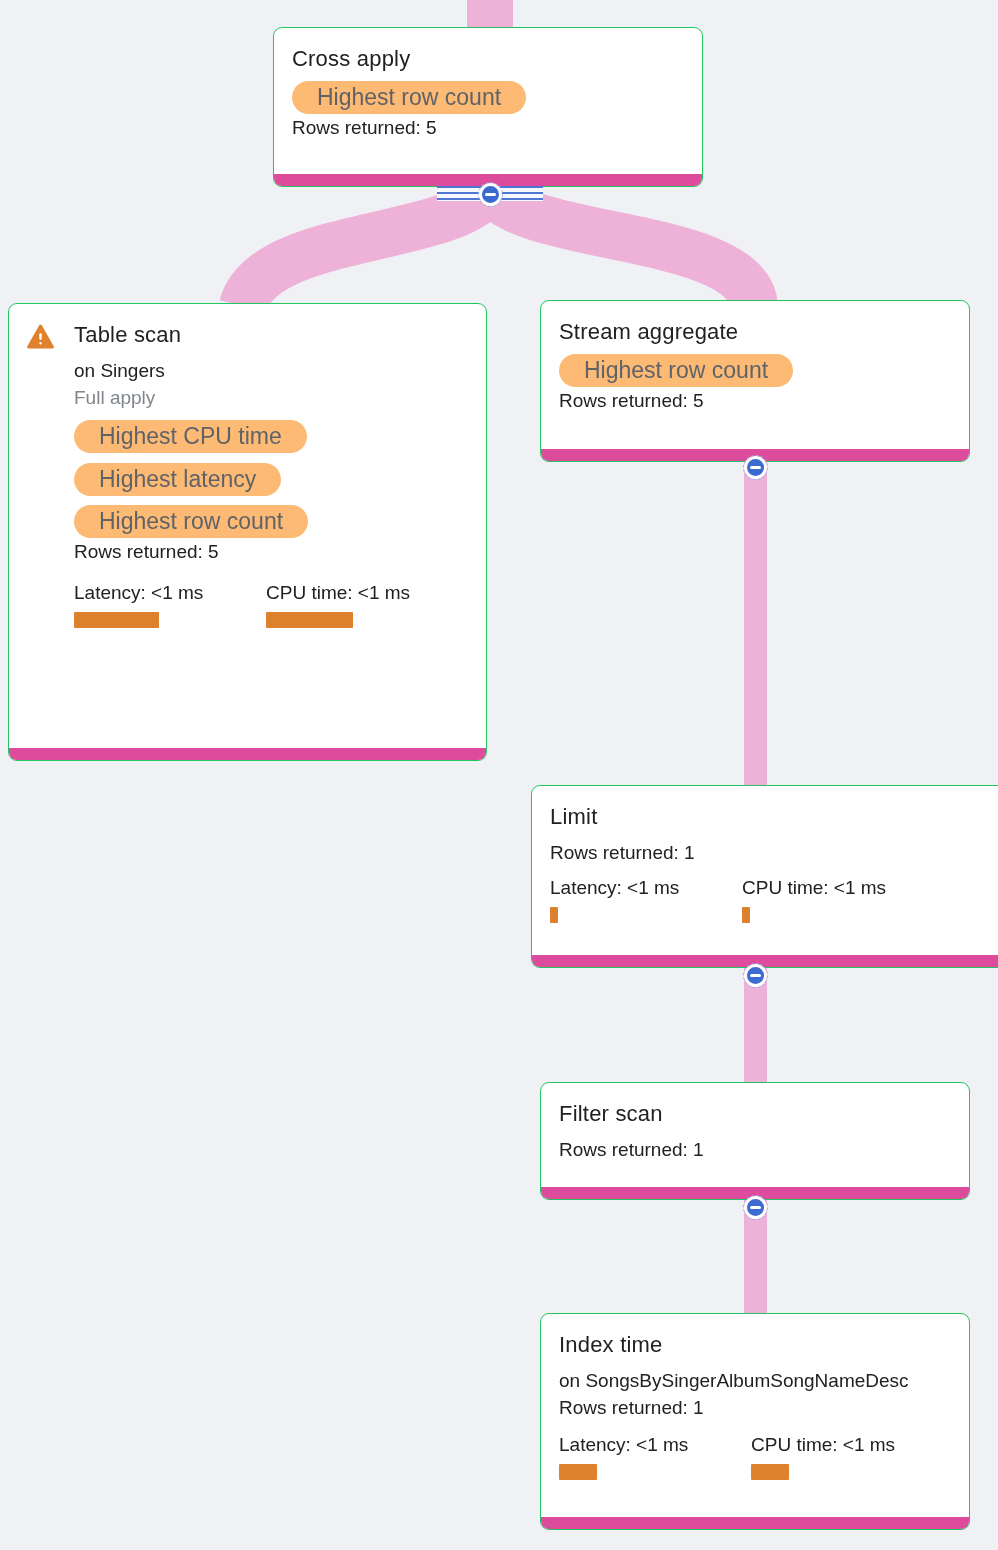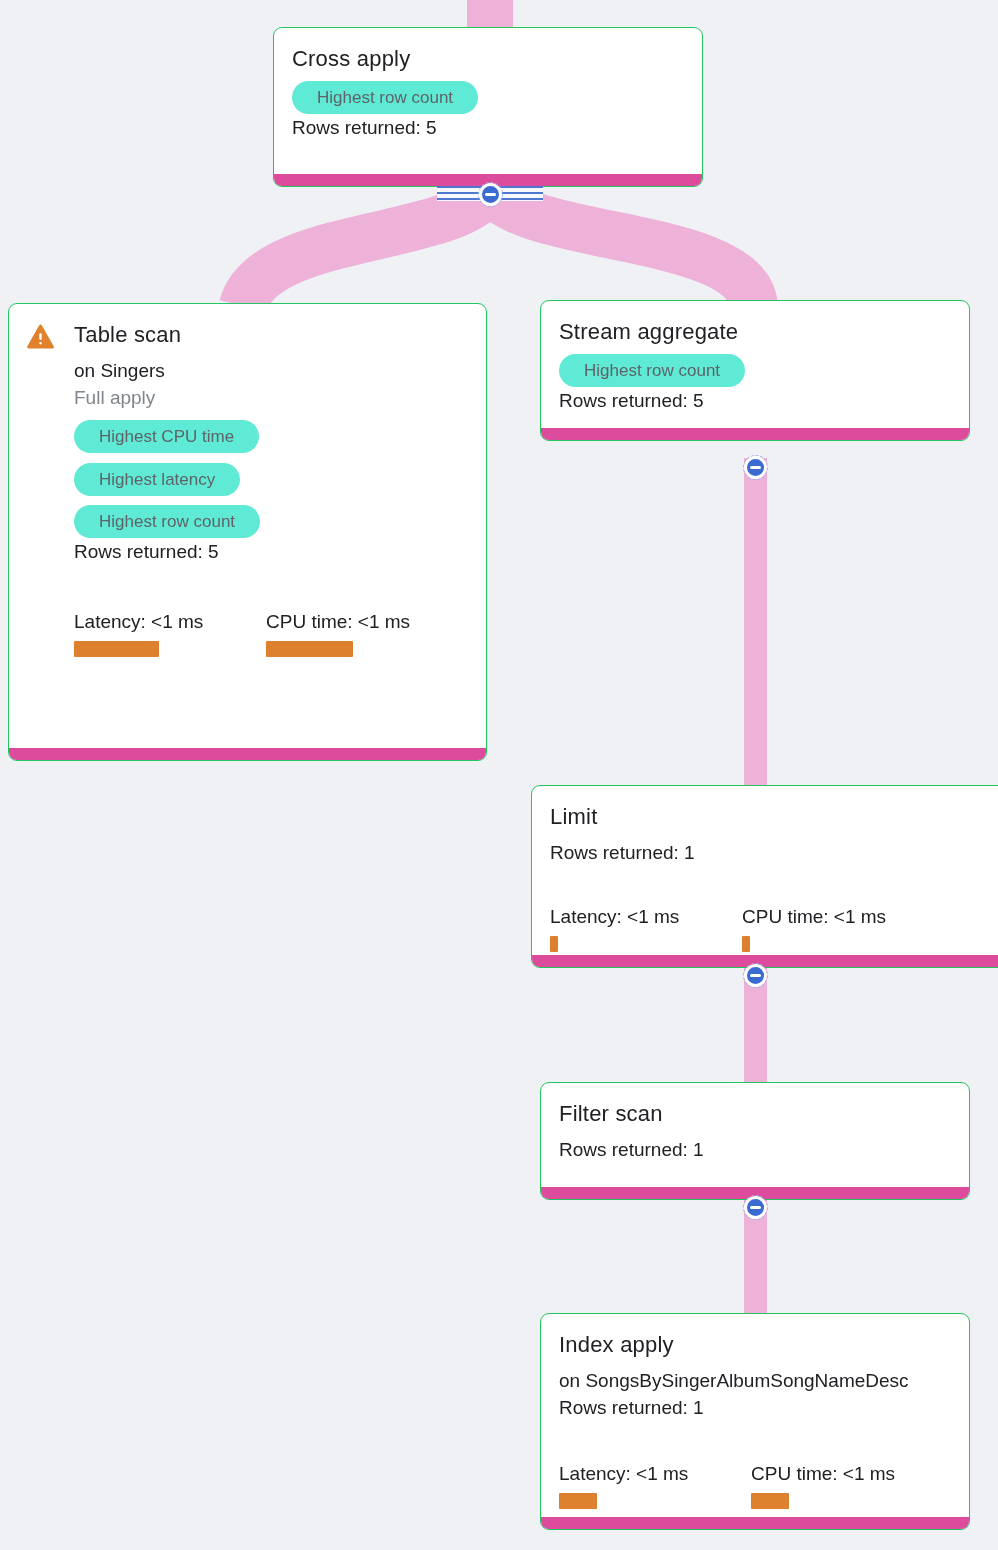"Highest row count" .badge { background: #5eead4 -> #fdba74; font-size: 17px -> 23px }
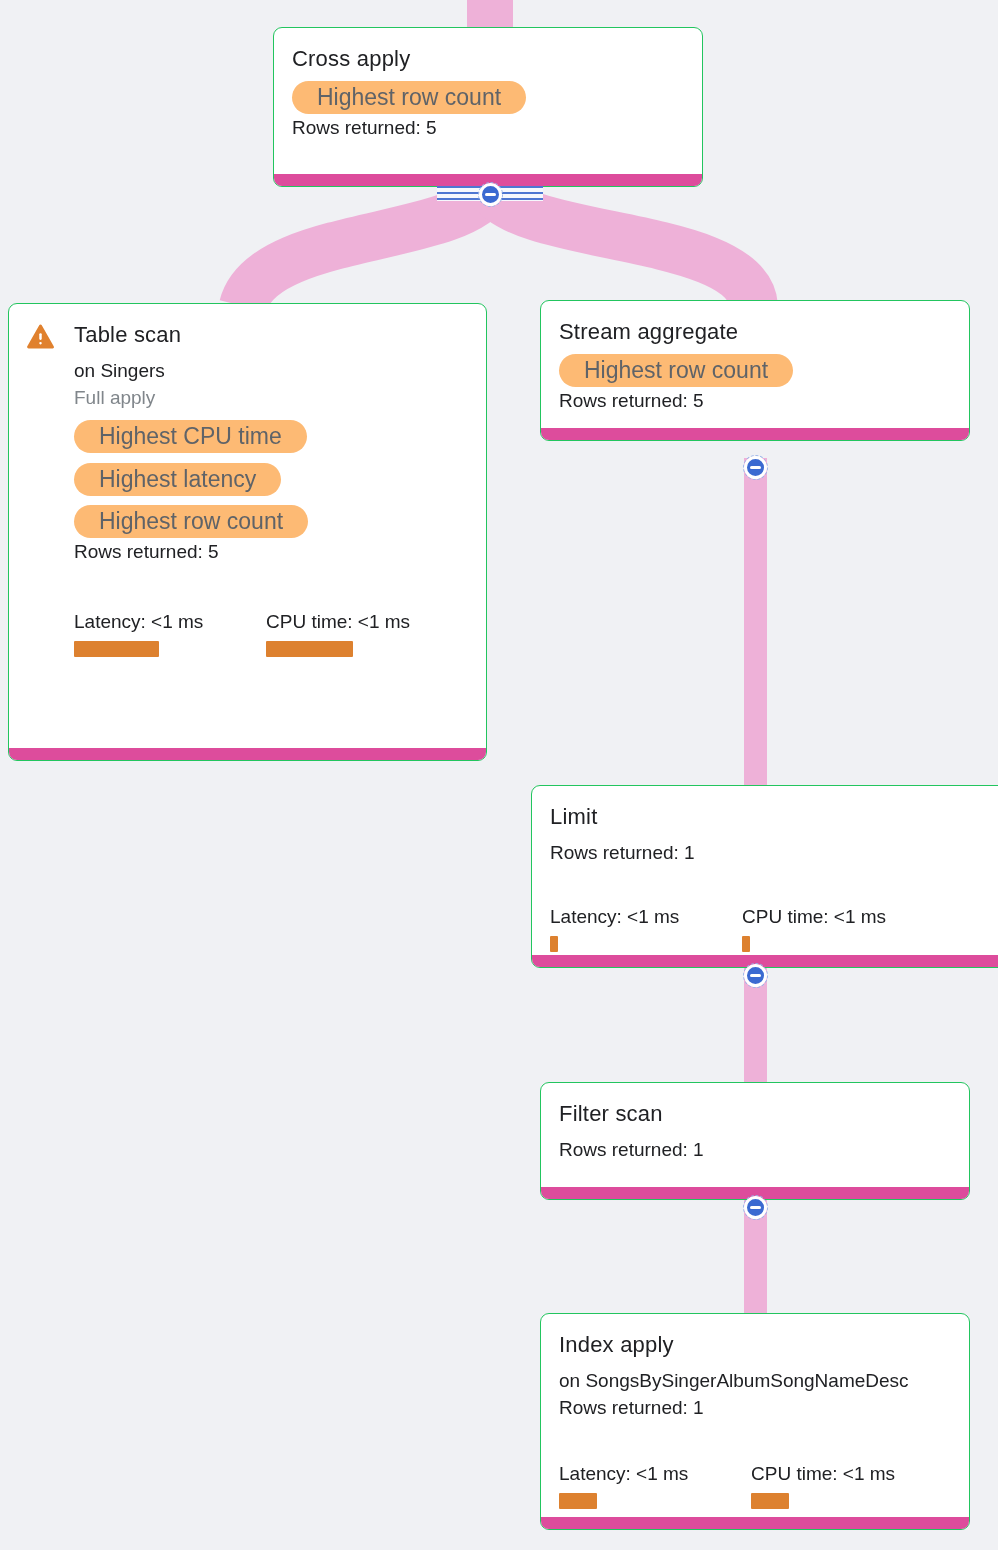"Stream aggregate" div.card { height: 141px -> 162px }
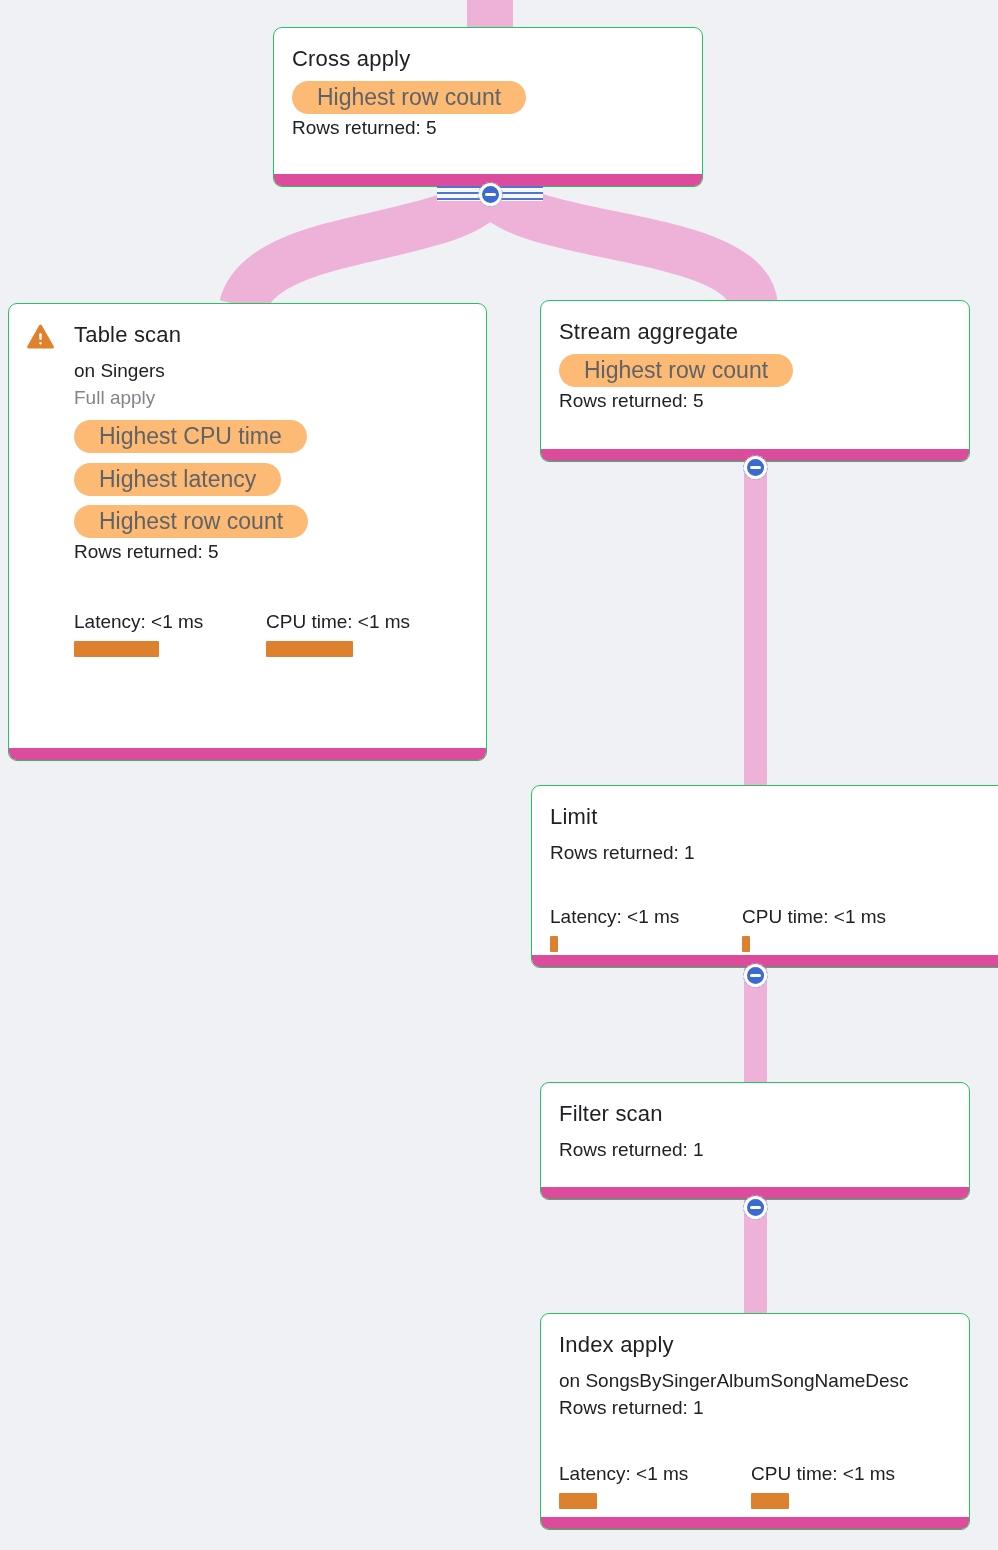"Latency: <1 ms" .metric { margin-top: 29px -> none }
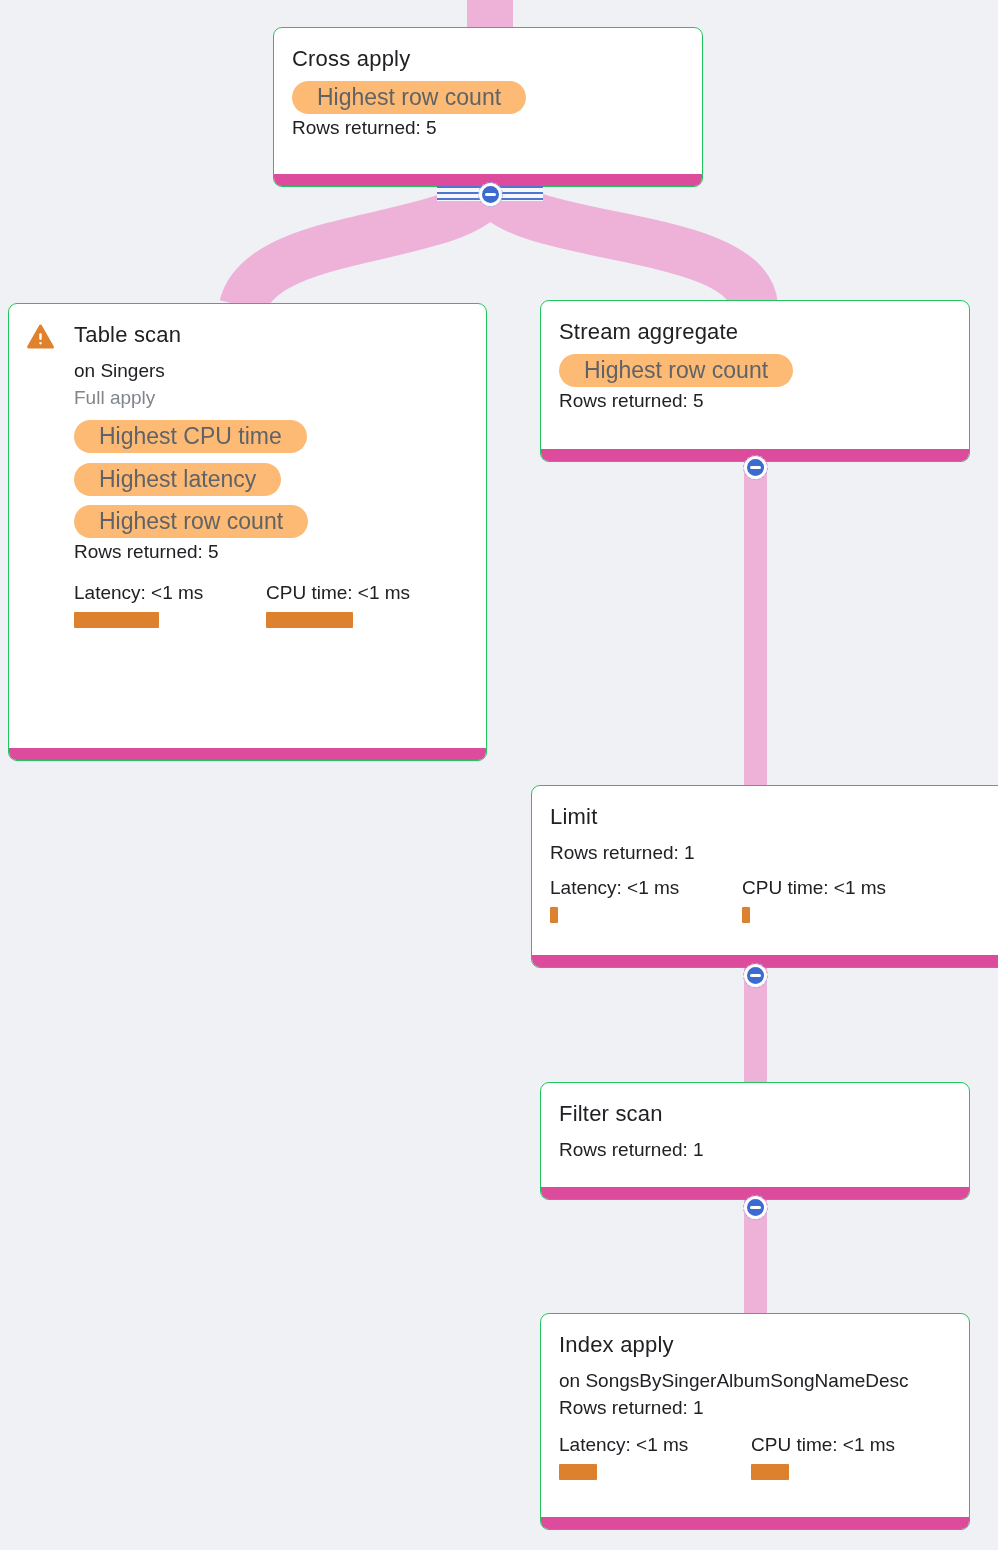"Index apply" div.title { text: apply -> time }
